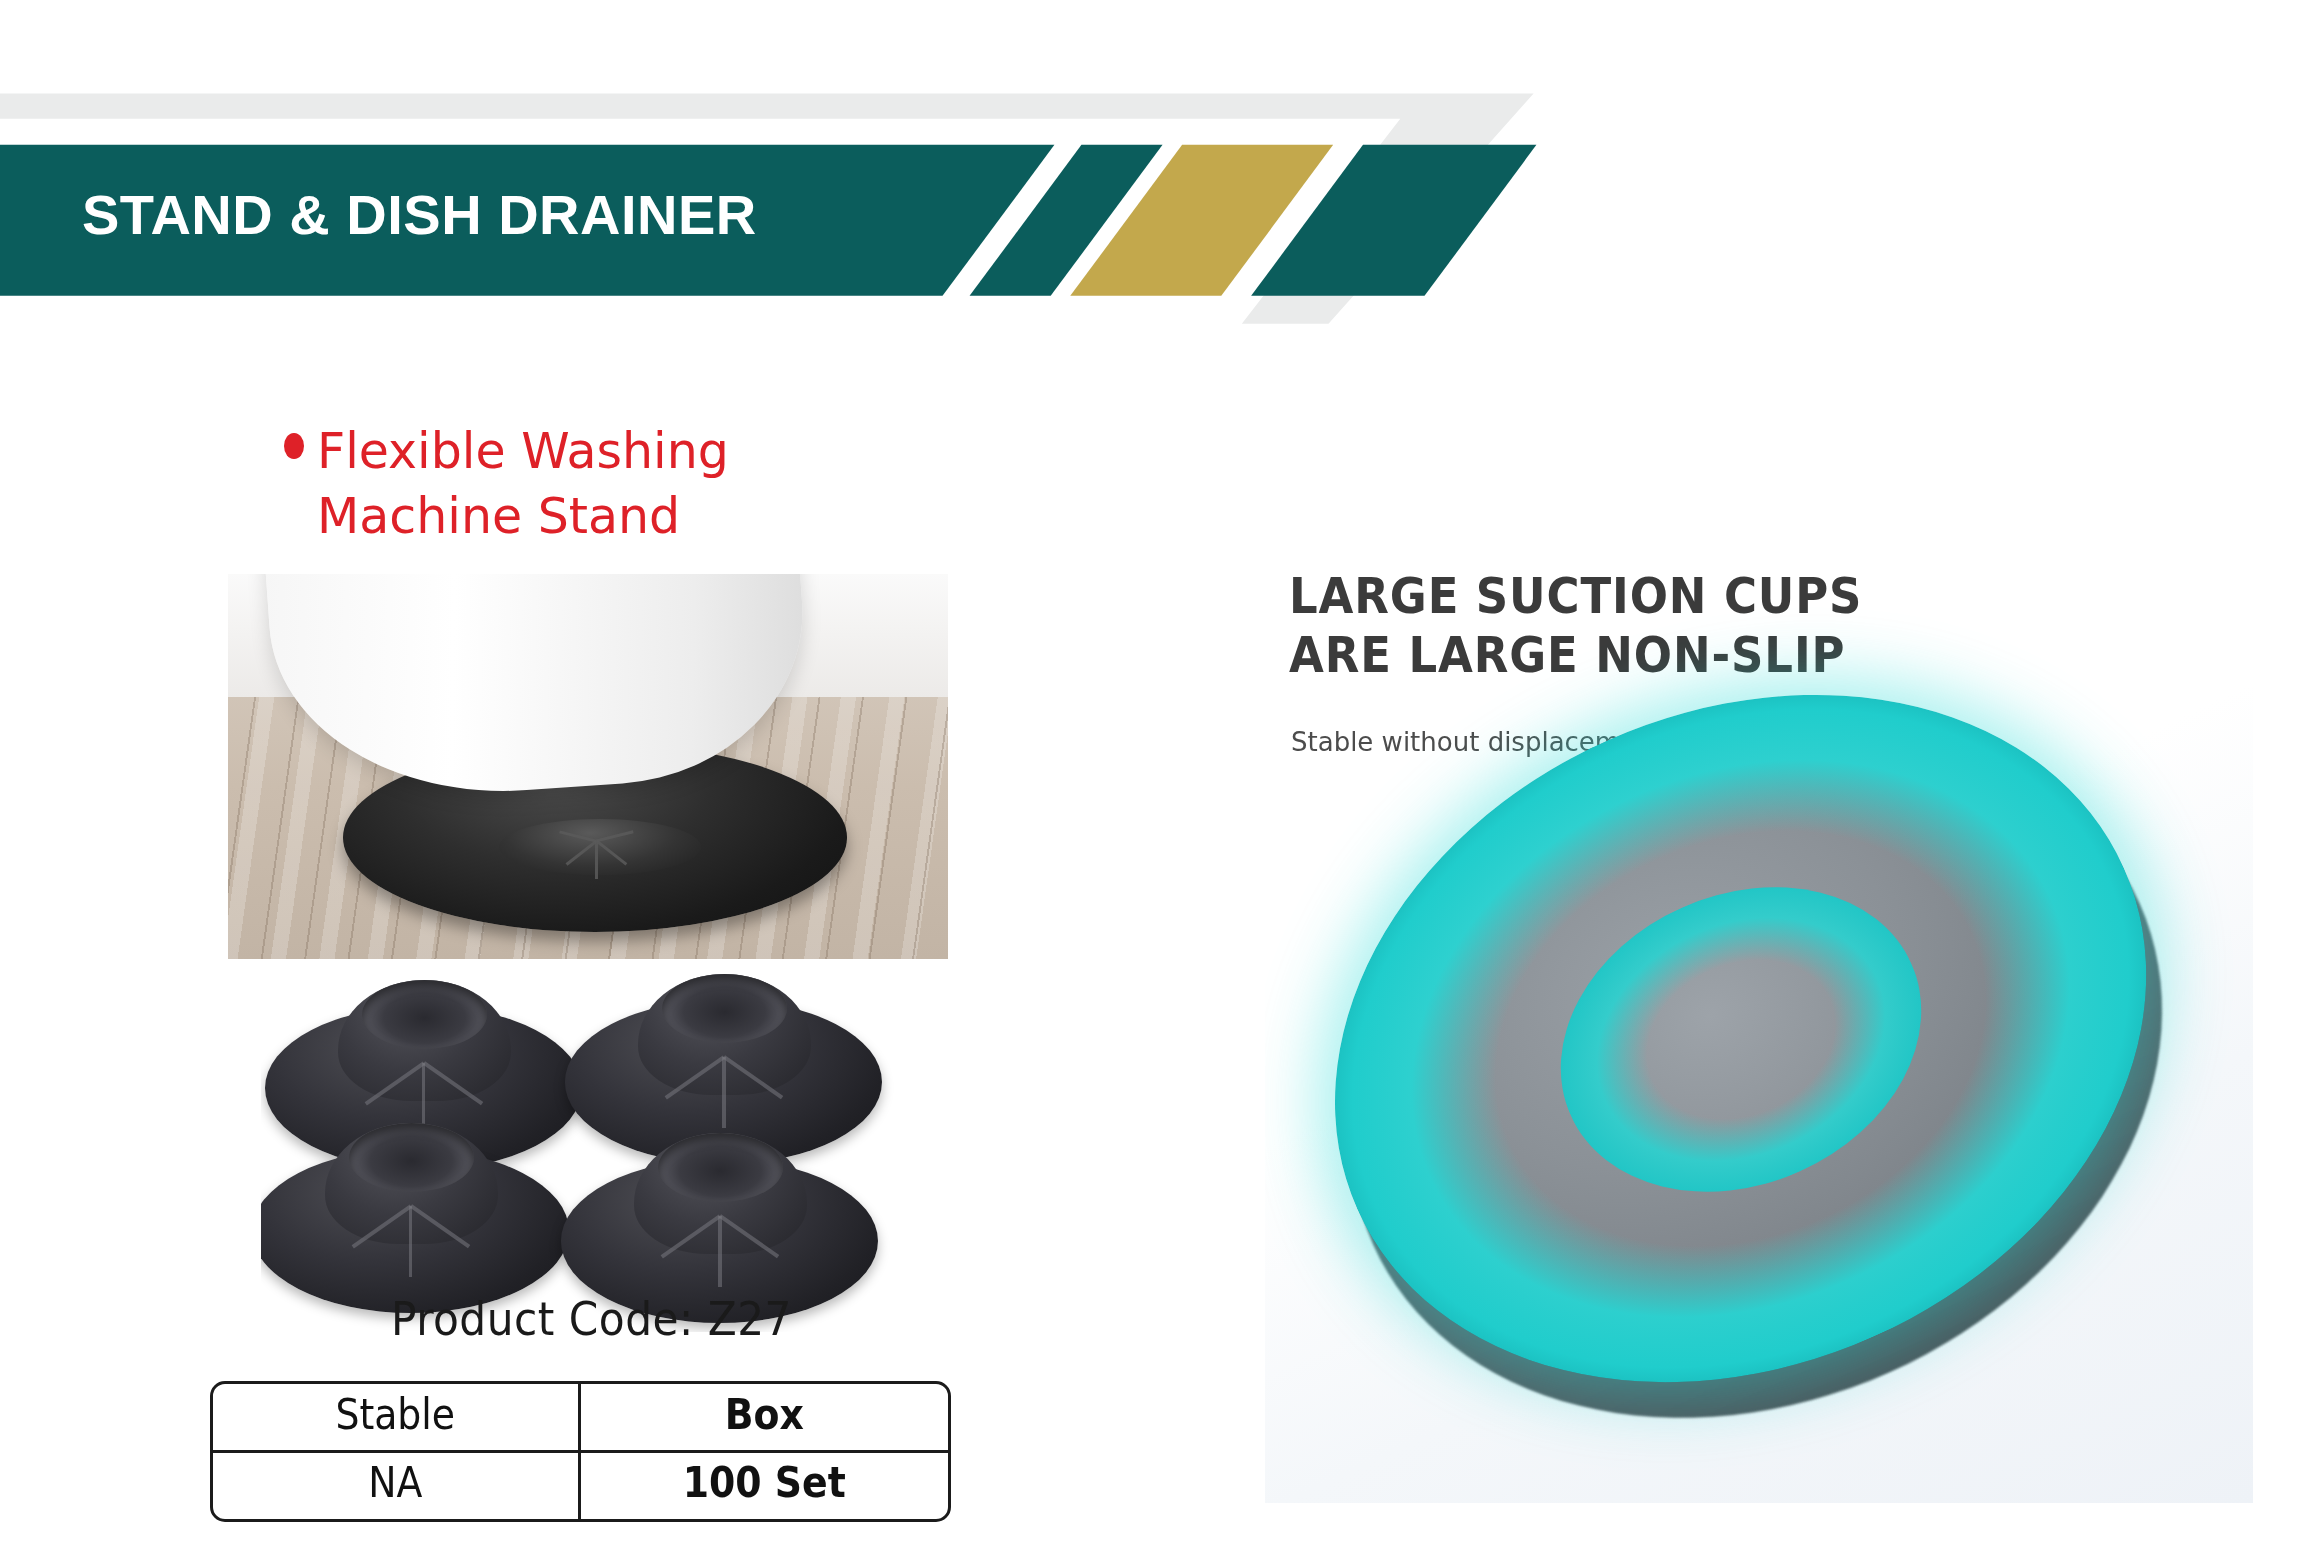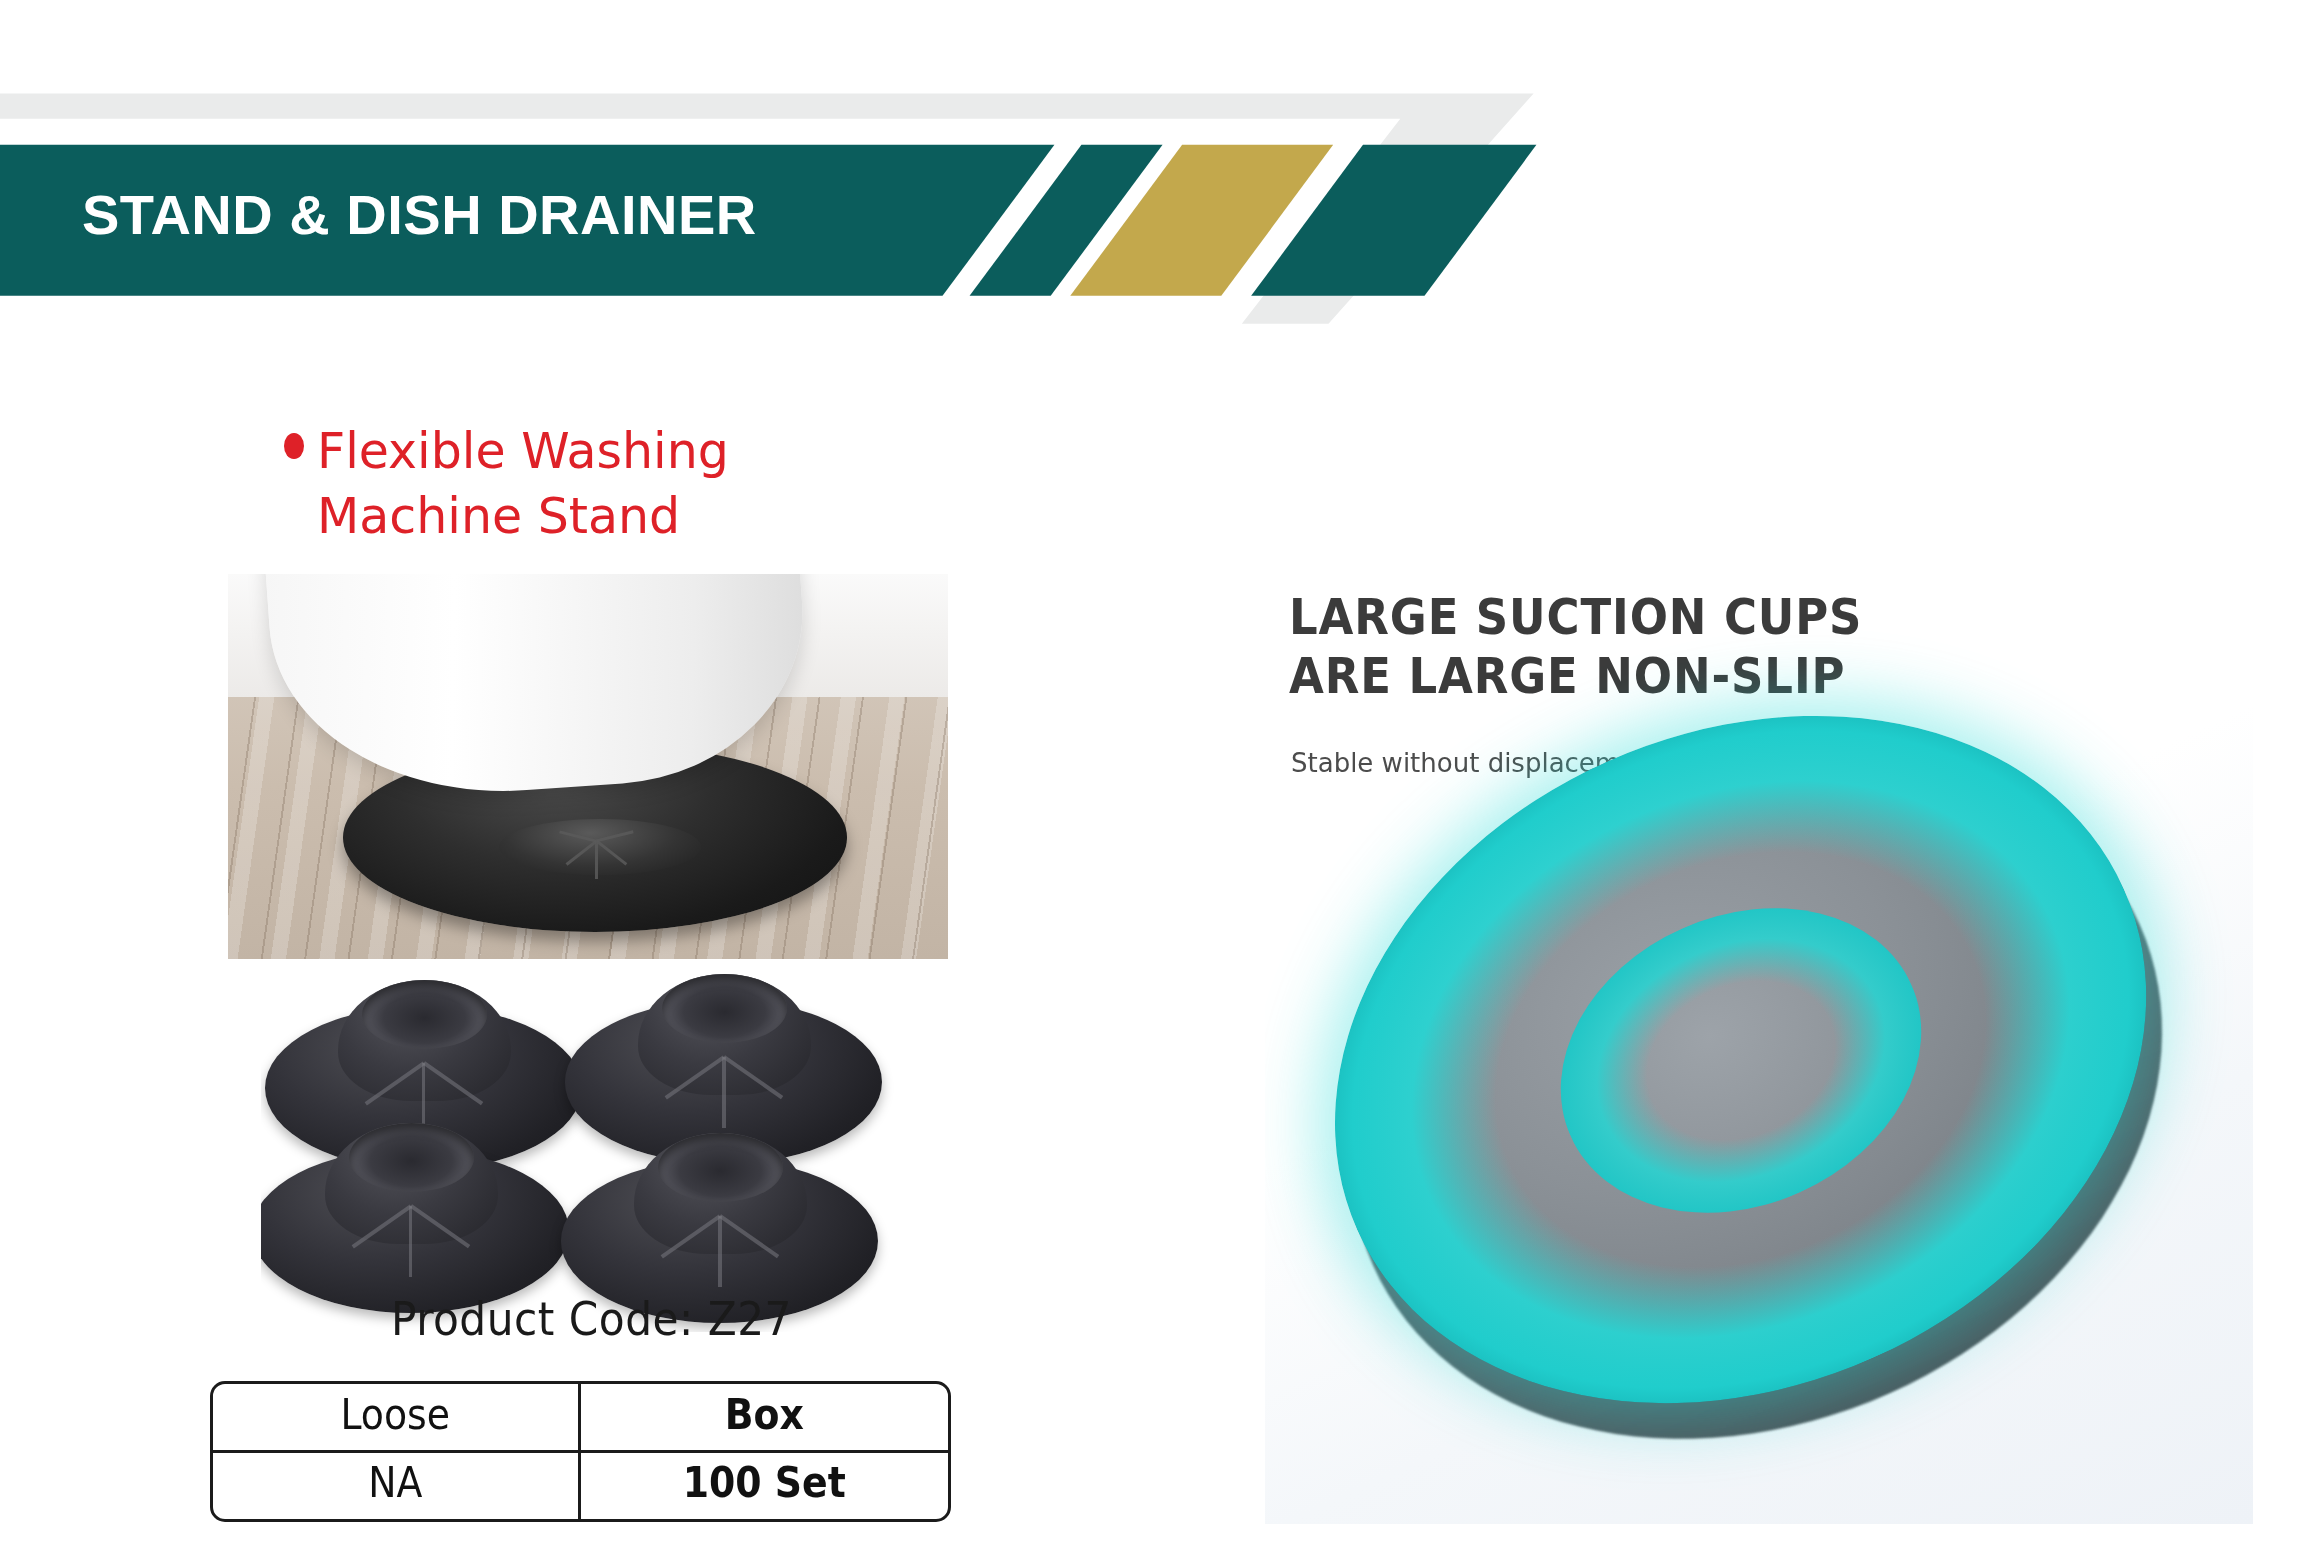"LARGE SUCTION CUPS" .right-panel { top: 571px -> 550px }
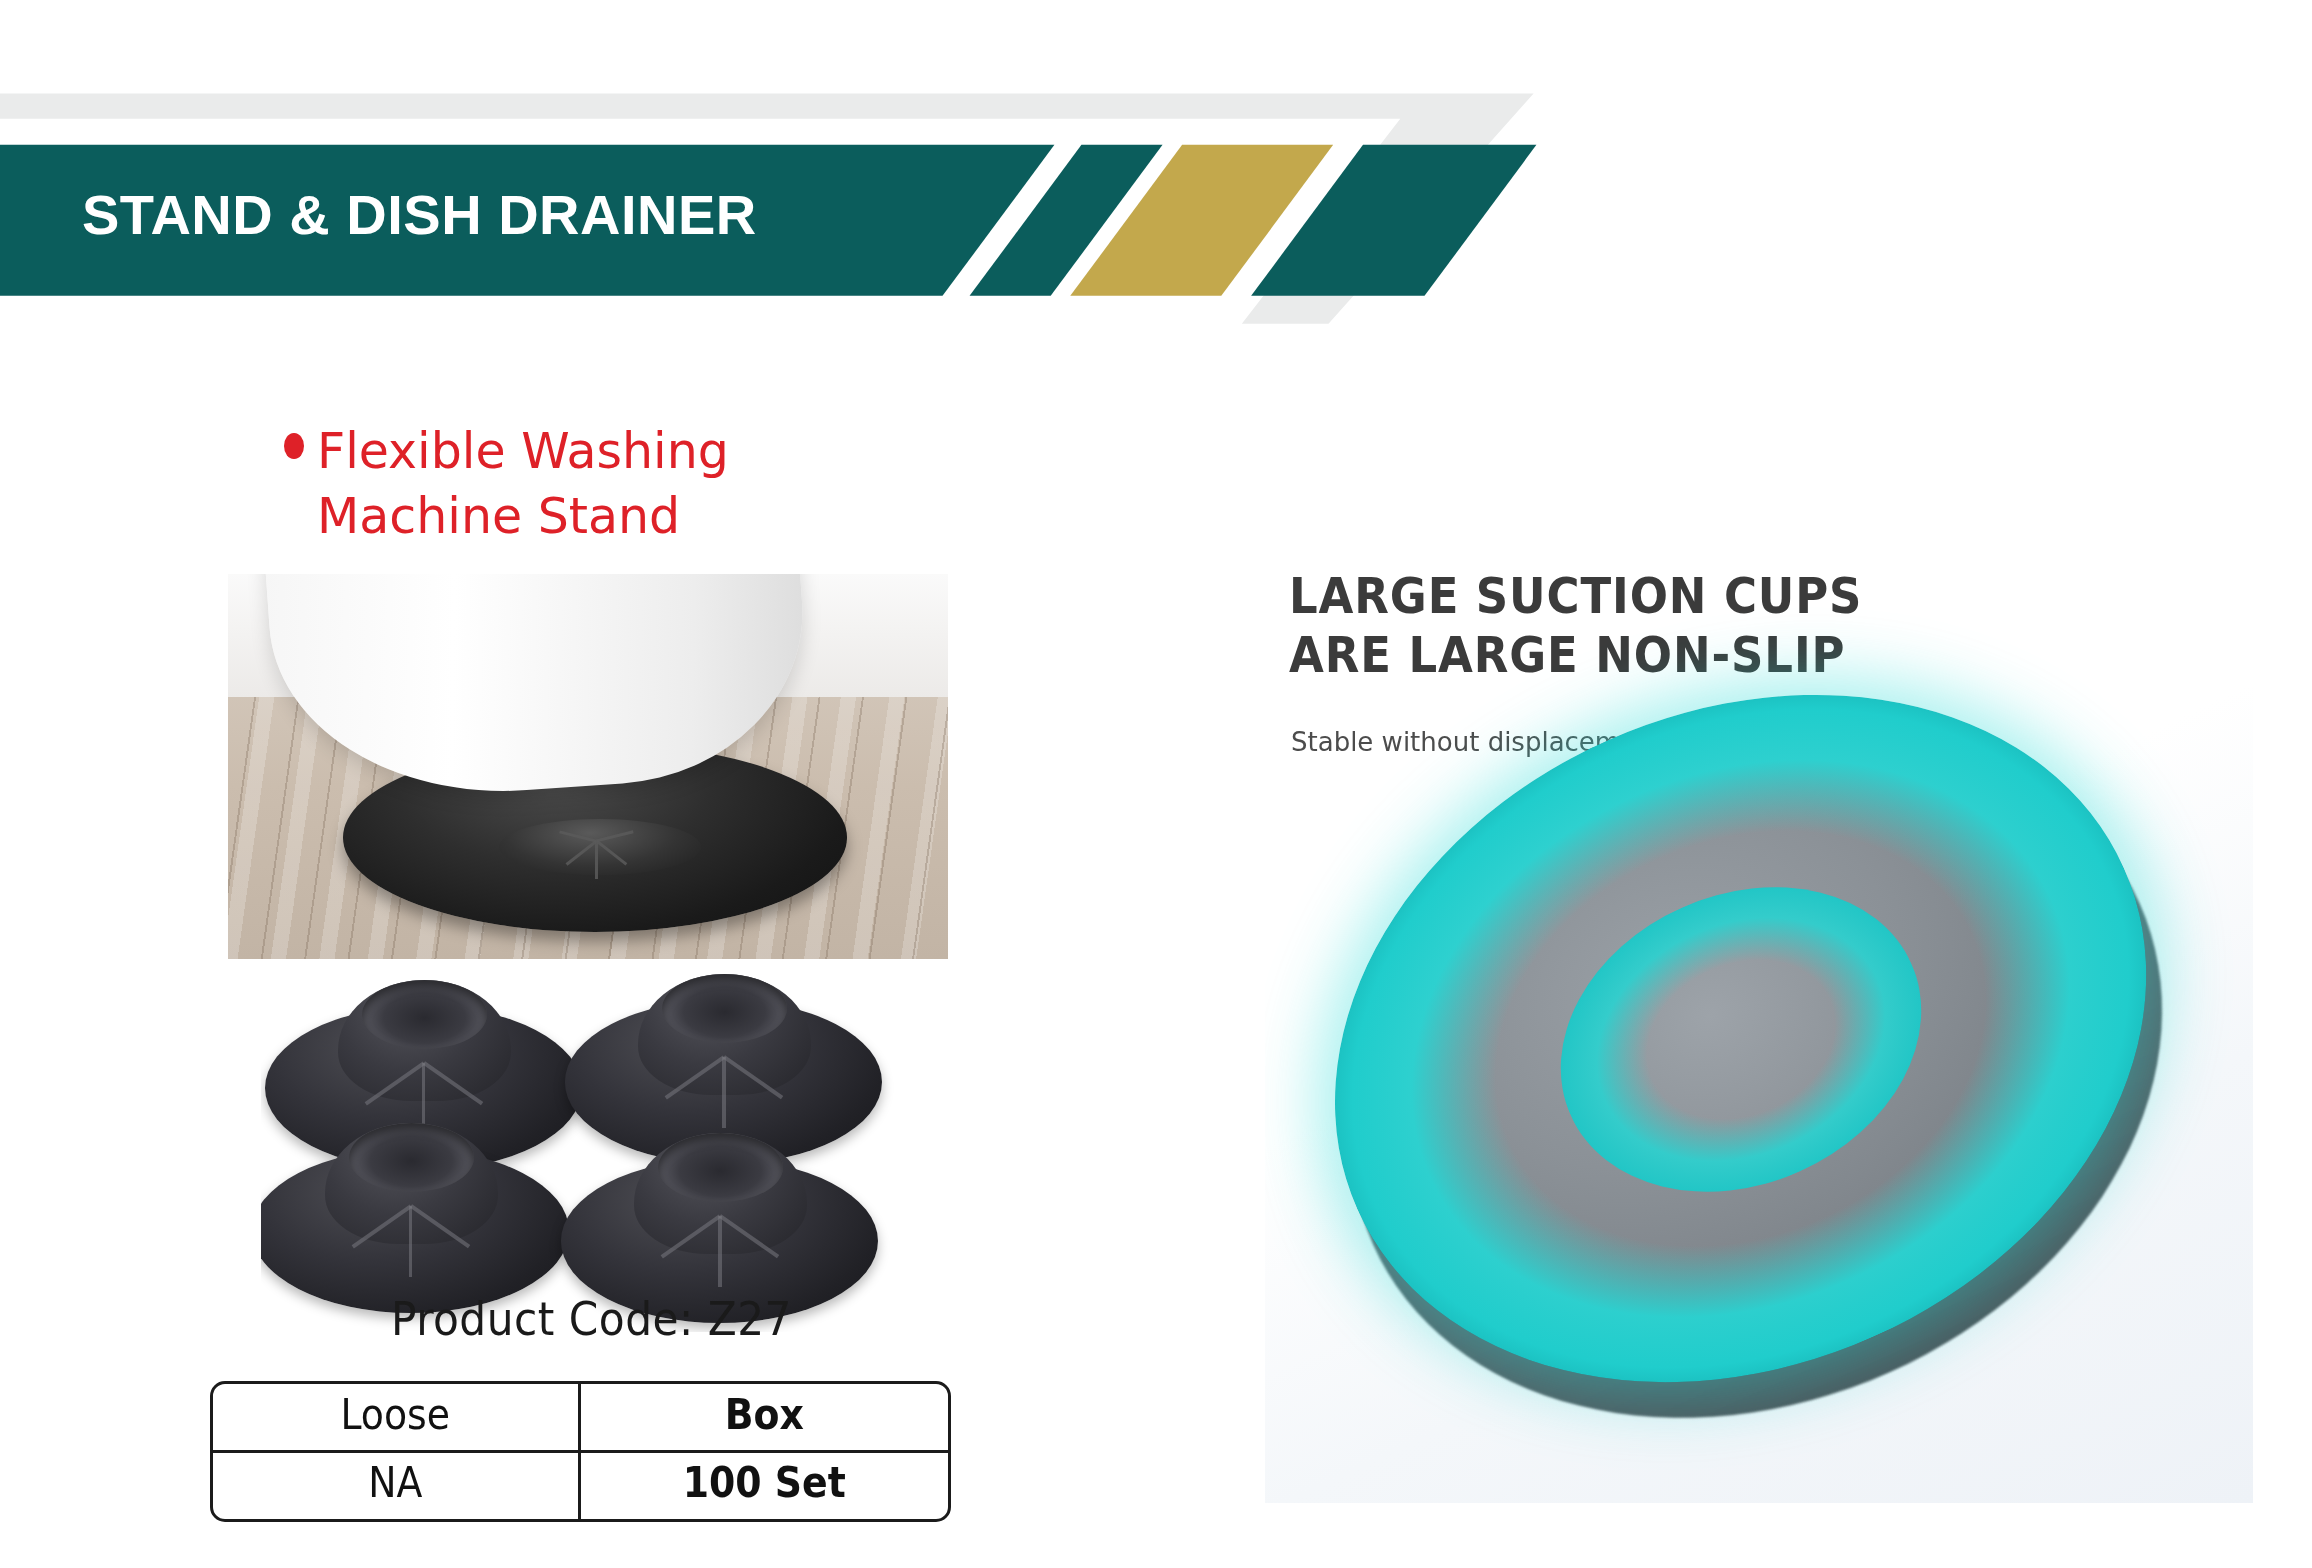"Loose" div.spec-cell { text: Loose -> Stable }
